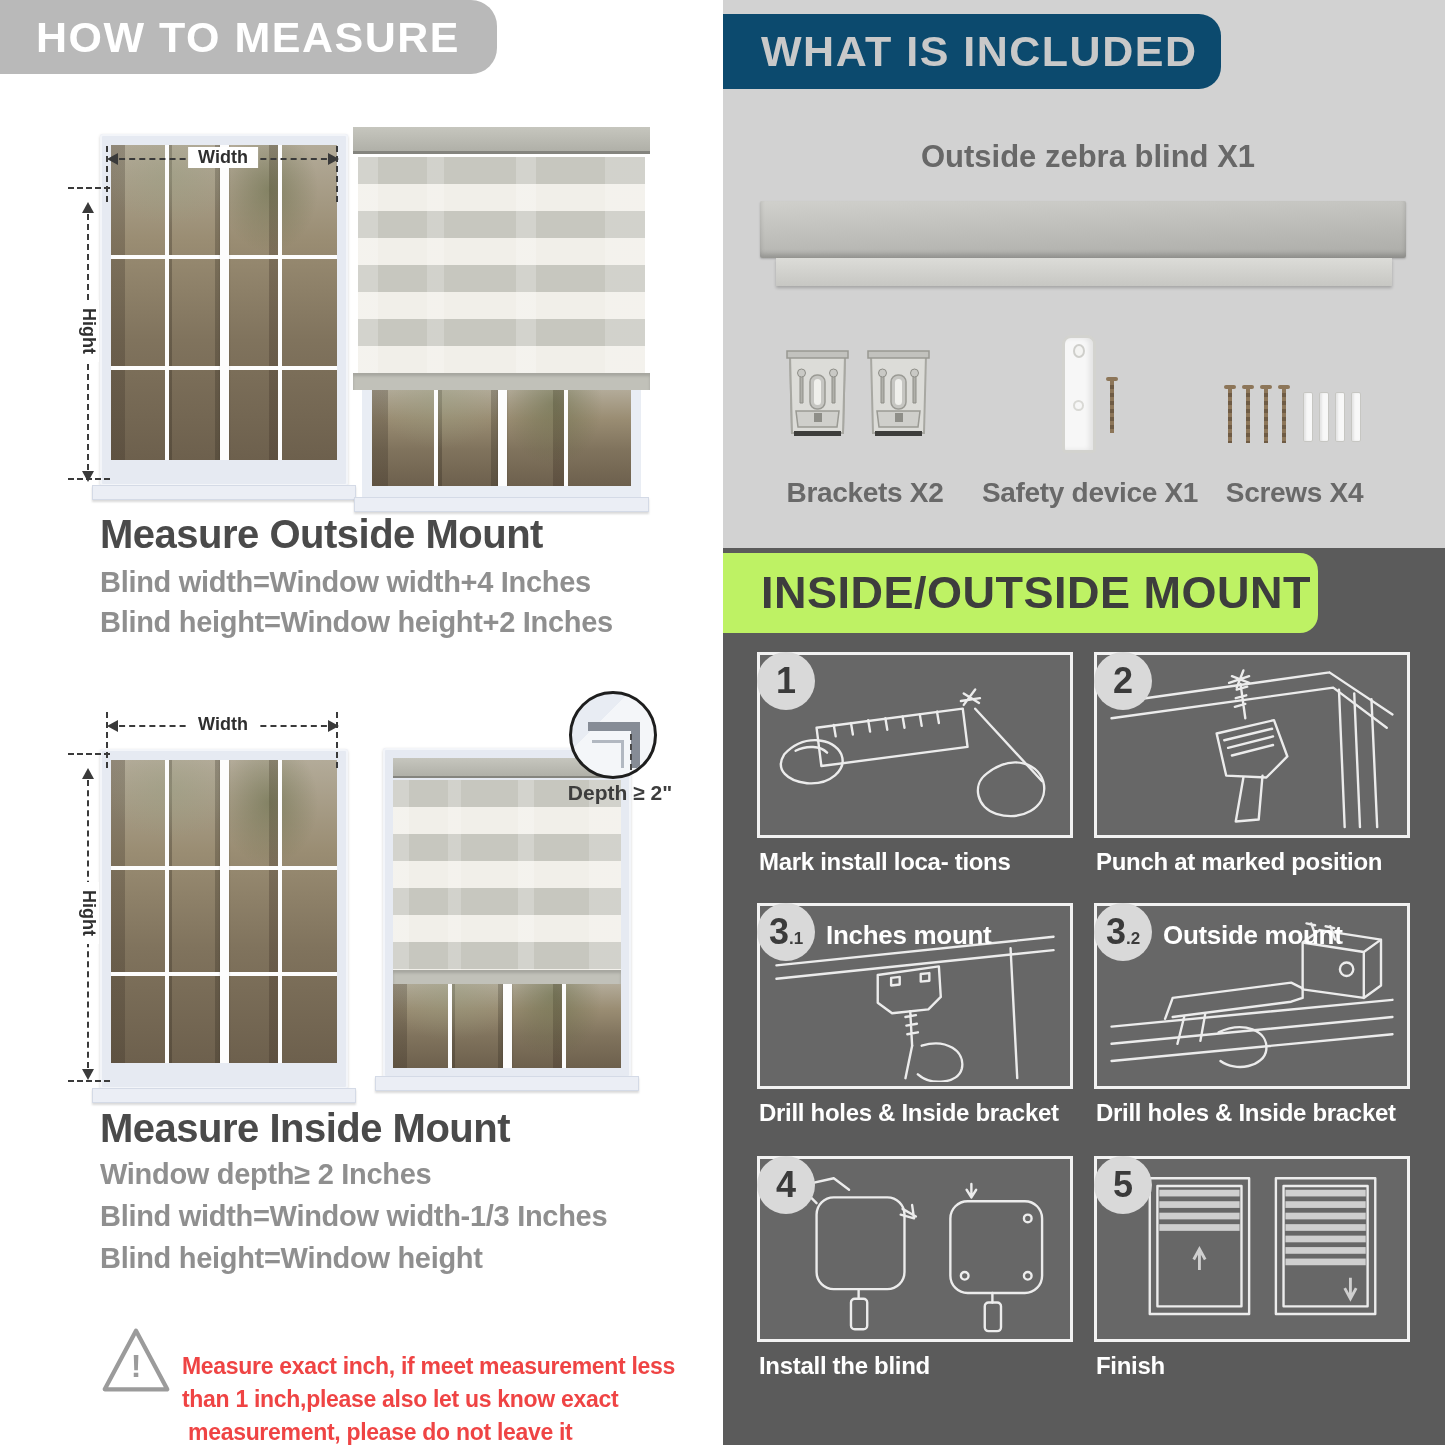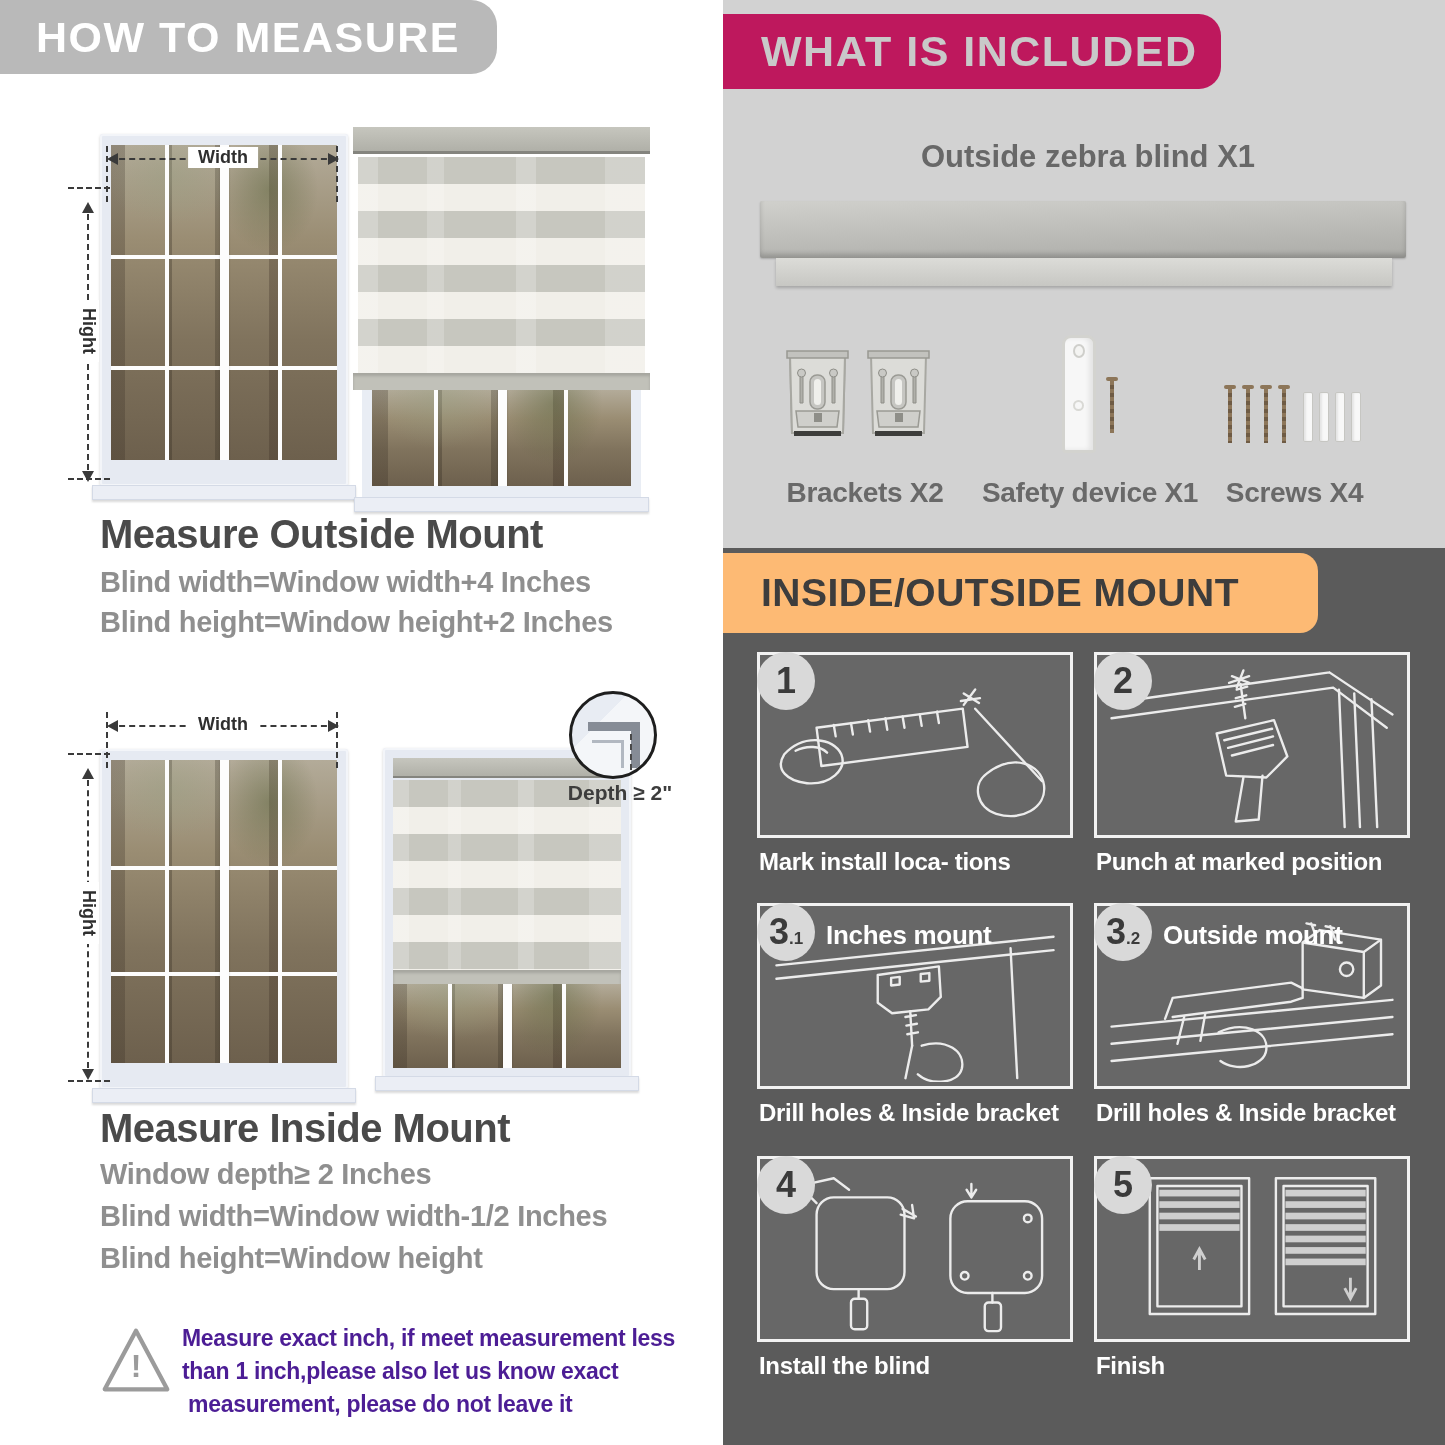"WHAT IS INCLUDED" .wi-header { background: #be185d -> #0c4a6e }
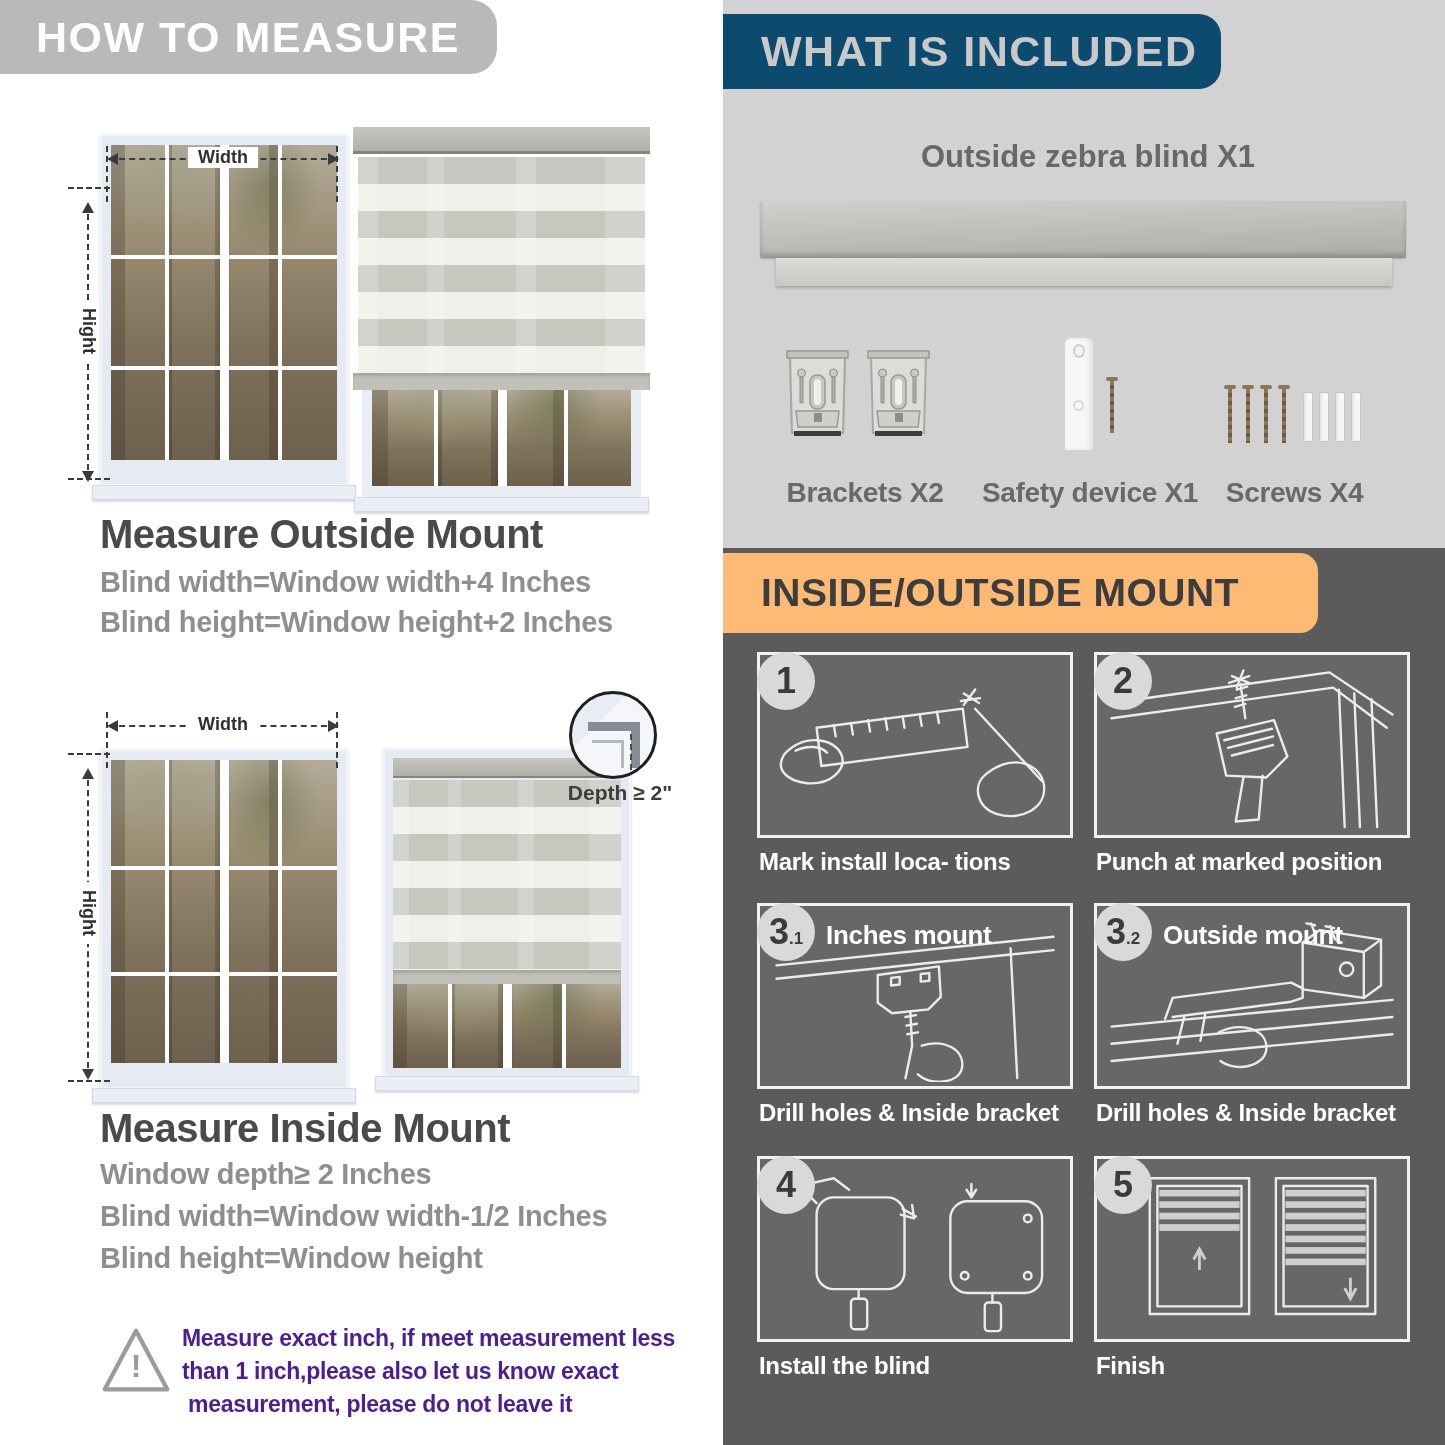"INSIDE/OUTSIDE MOUNT" .iom-header { background: #fdba74 -> #bef264; font-size: 39px -> 45px }
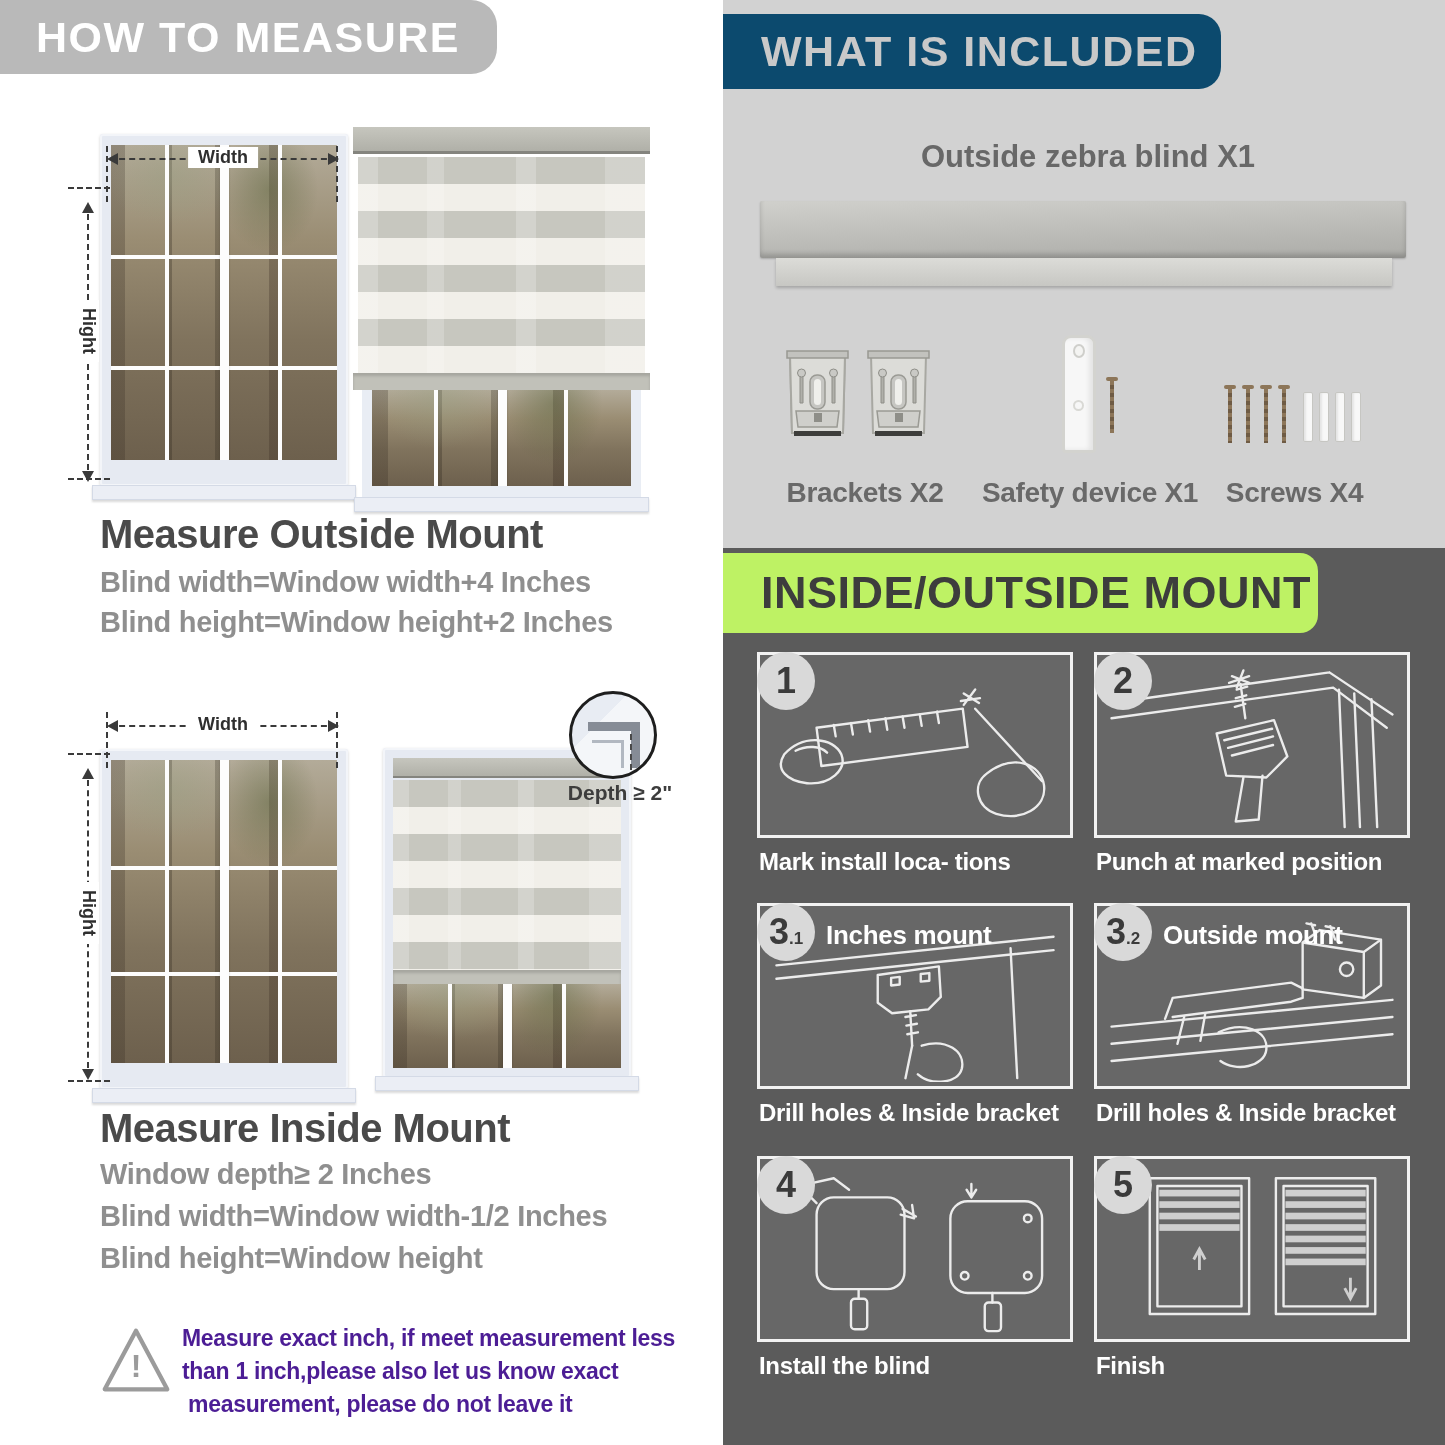"Blind width=Window width-1/2 Inches" div.abs { text: width-1/2 -> width-1/3 }
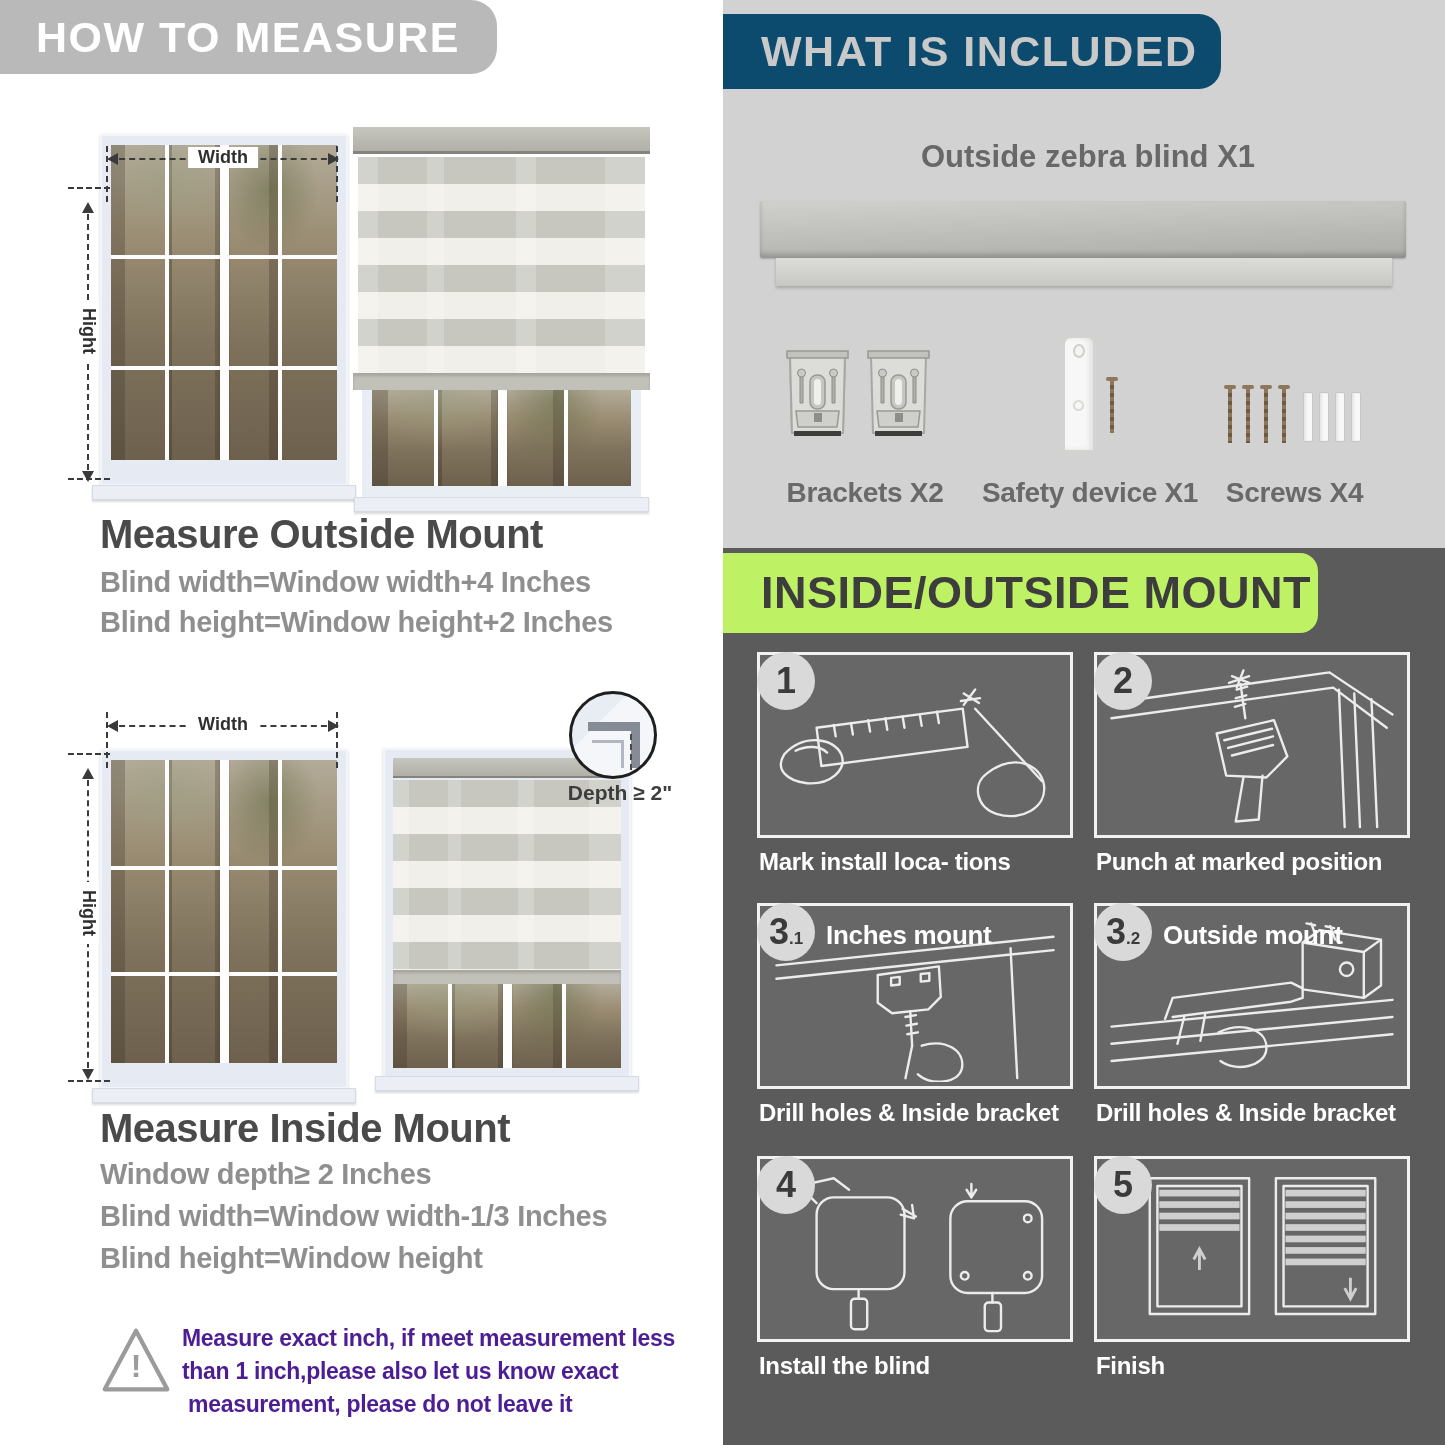"Measure exact inch, if meet" .warn-text { color: #4c1d95 -> #ef4444; margin-top: none -> 28px }
